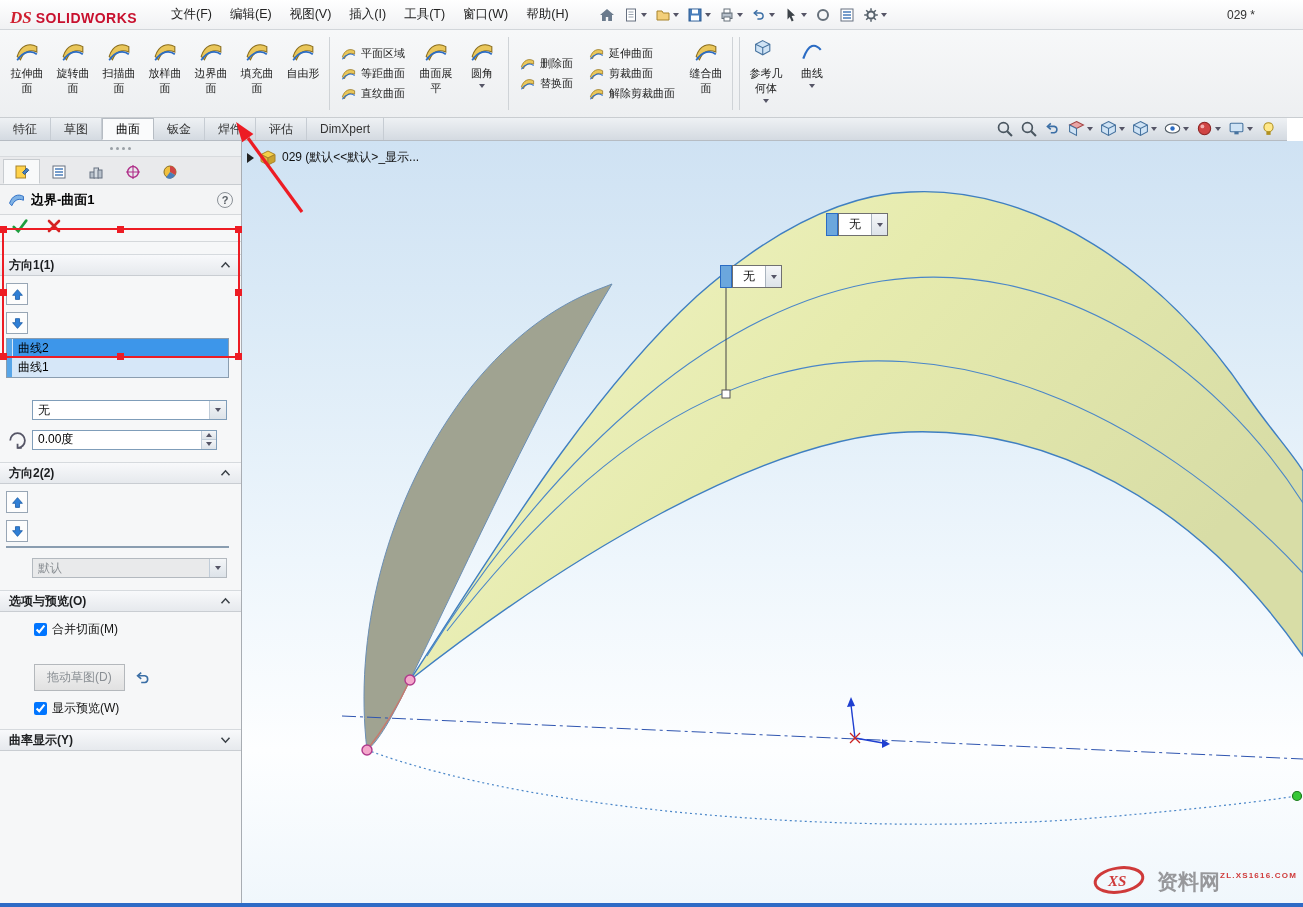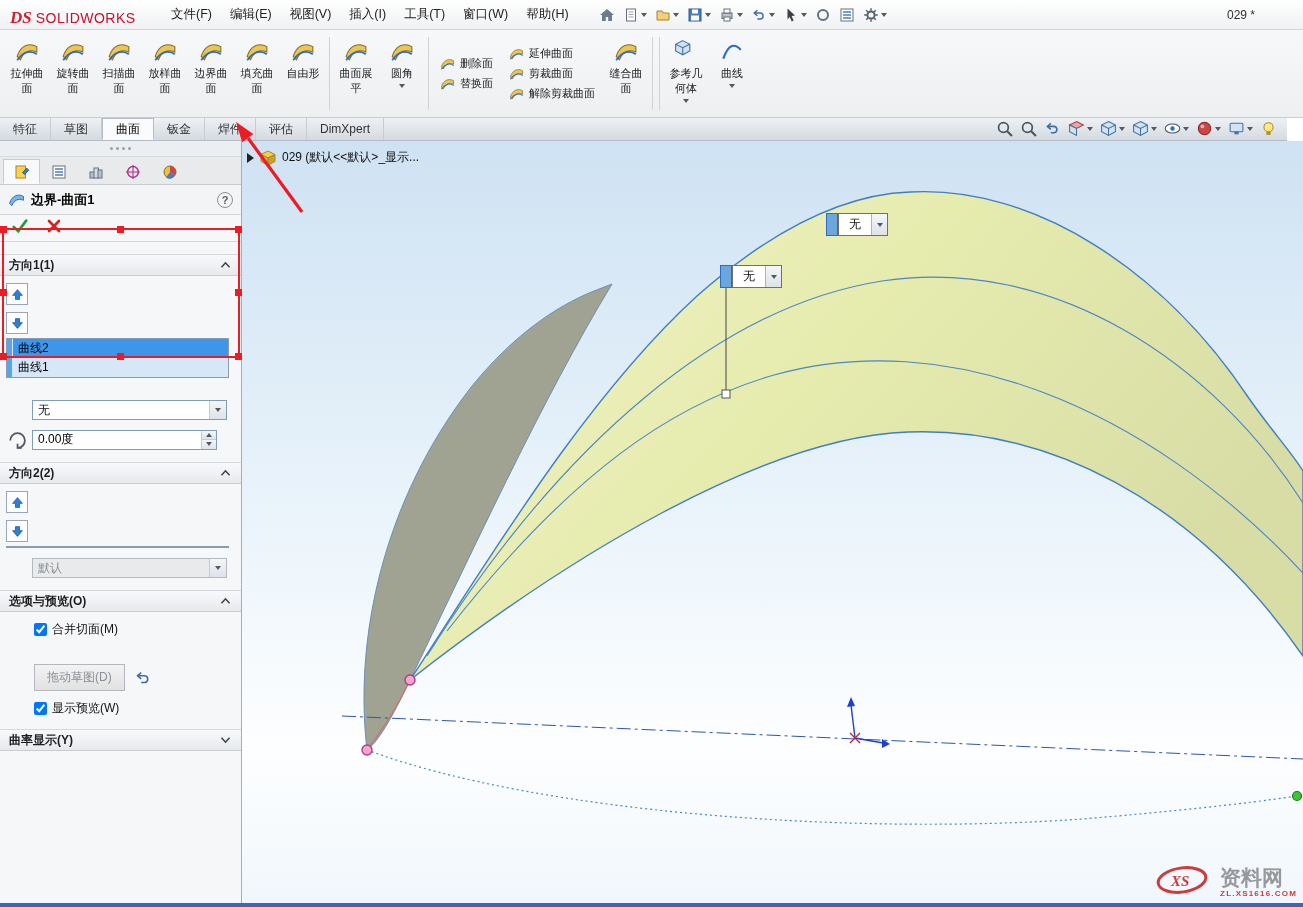"SOLIDWORKS" .logo-tx { font-weight: normal -> bold }
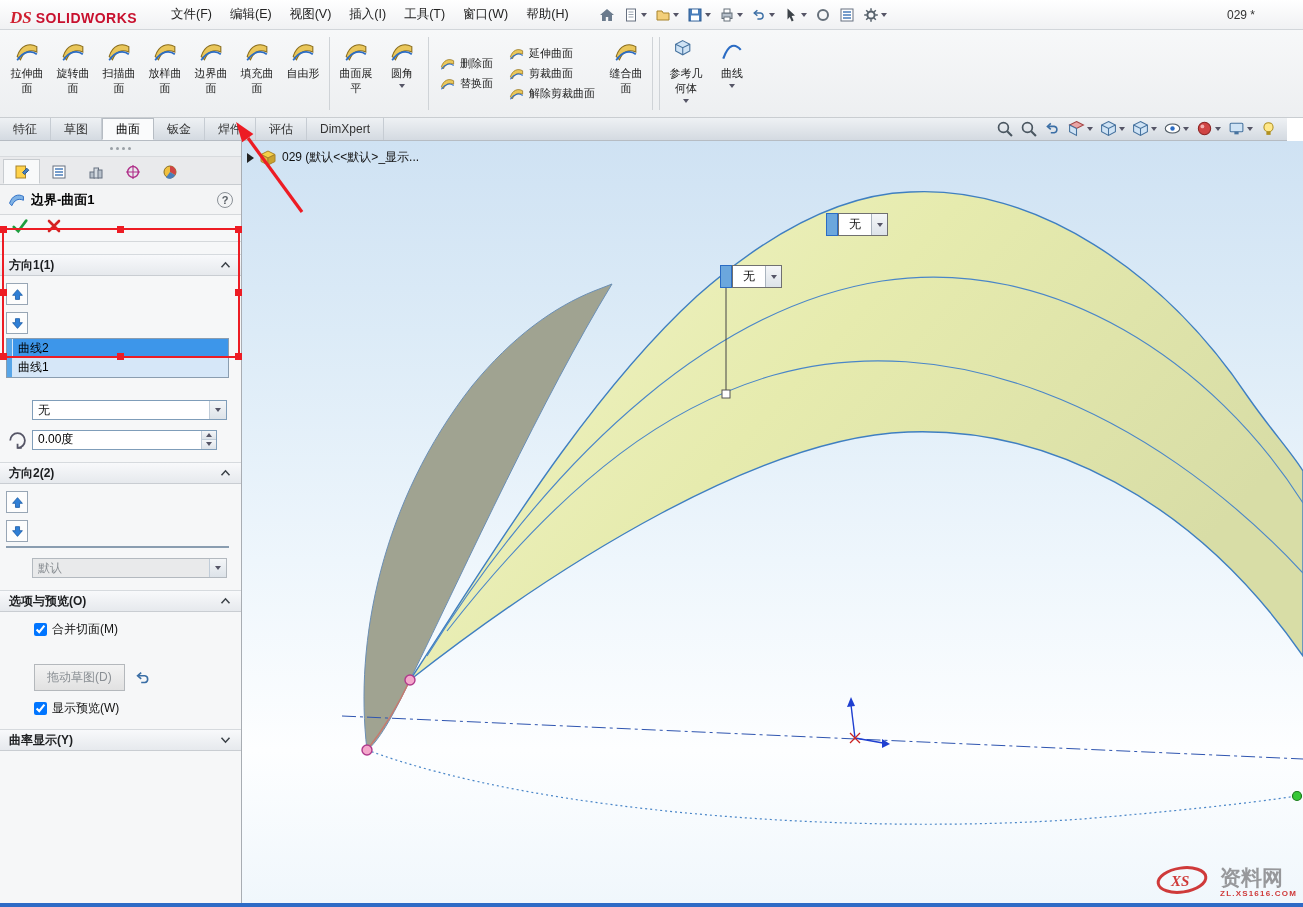"平面区域" div.rcol { html: none -> <div> <div> <svg> <use></use> </svg> <span>平面区域</span> </div> <div> <svg> <use></use> </svg> <span>等距曲面</span> </div> <div> <svg> <use></use> </svg> <span>直纹曲面</span> </div> </div> }
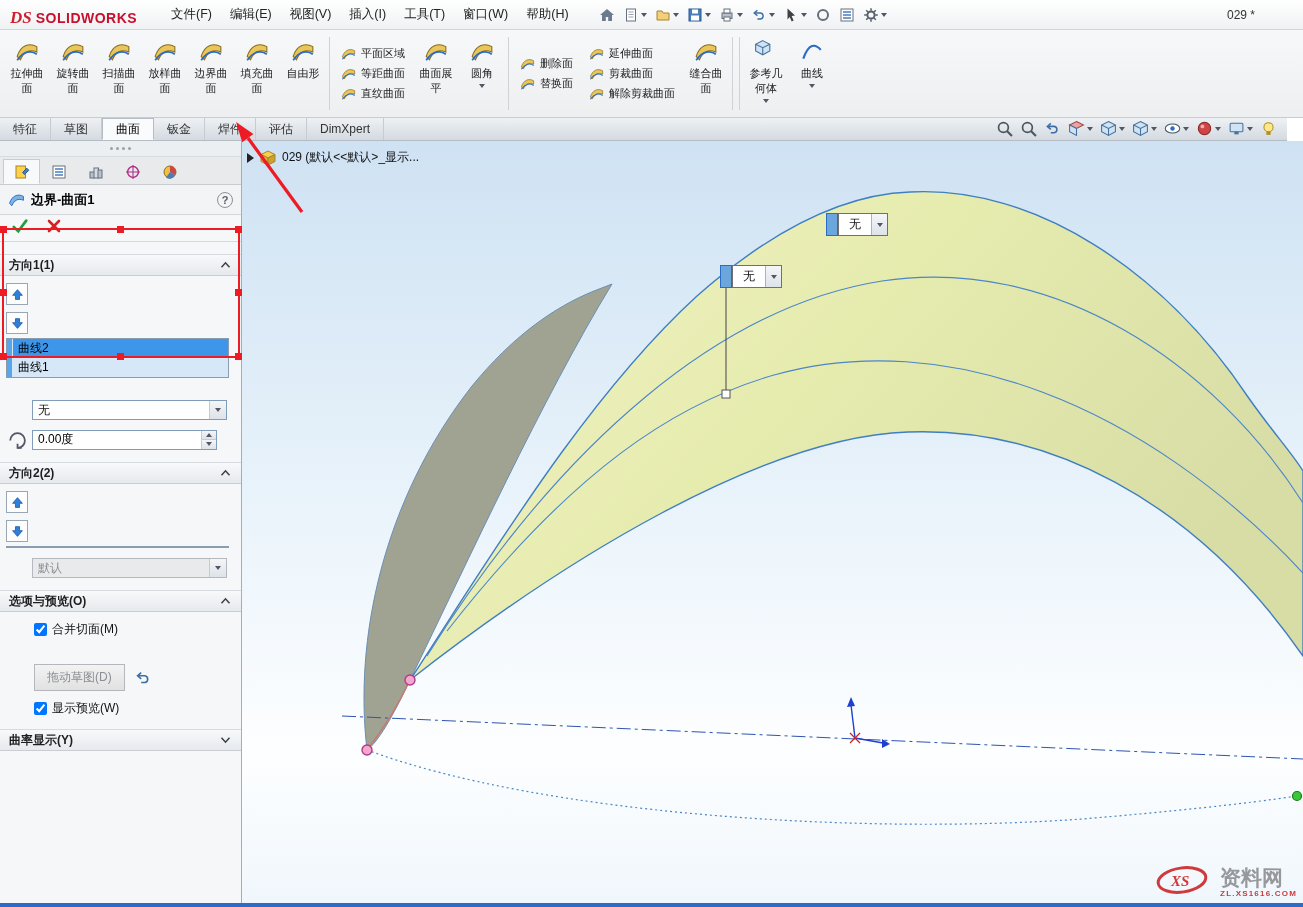"资料网" .wcol { flex-direction: column -> none }
